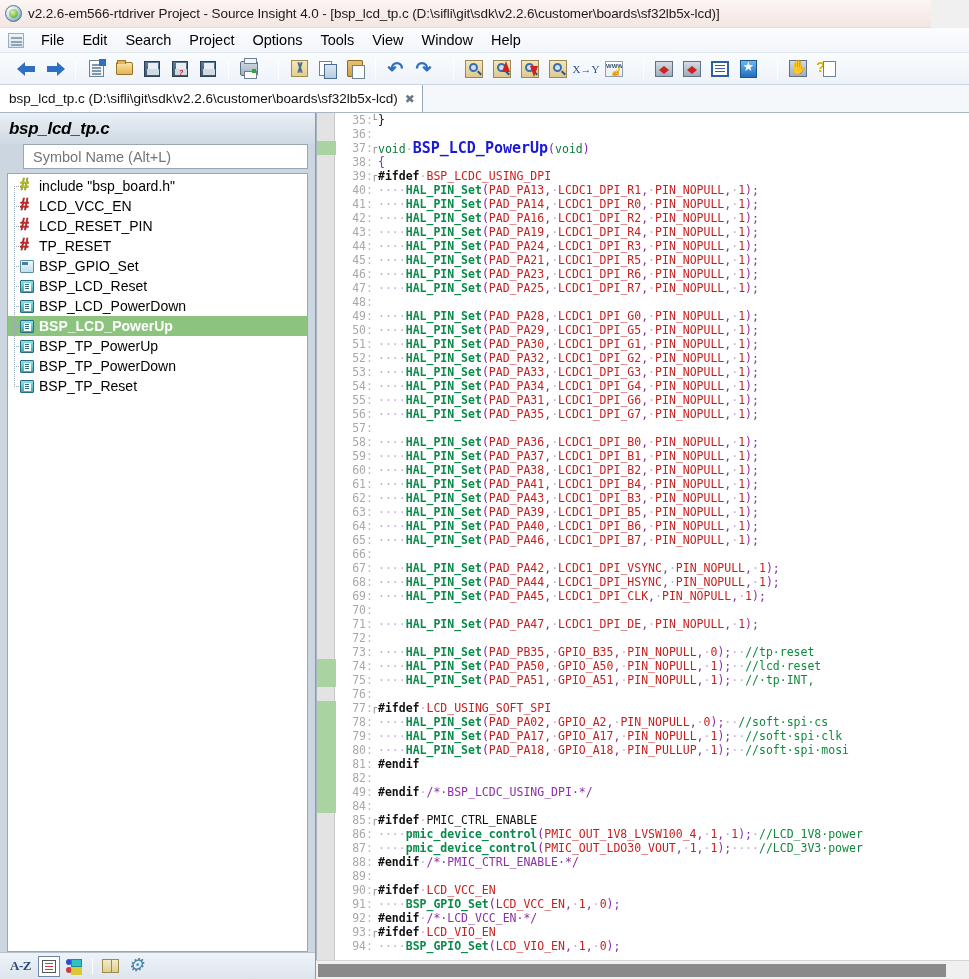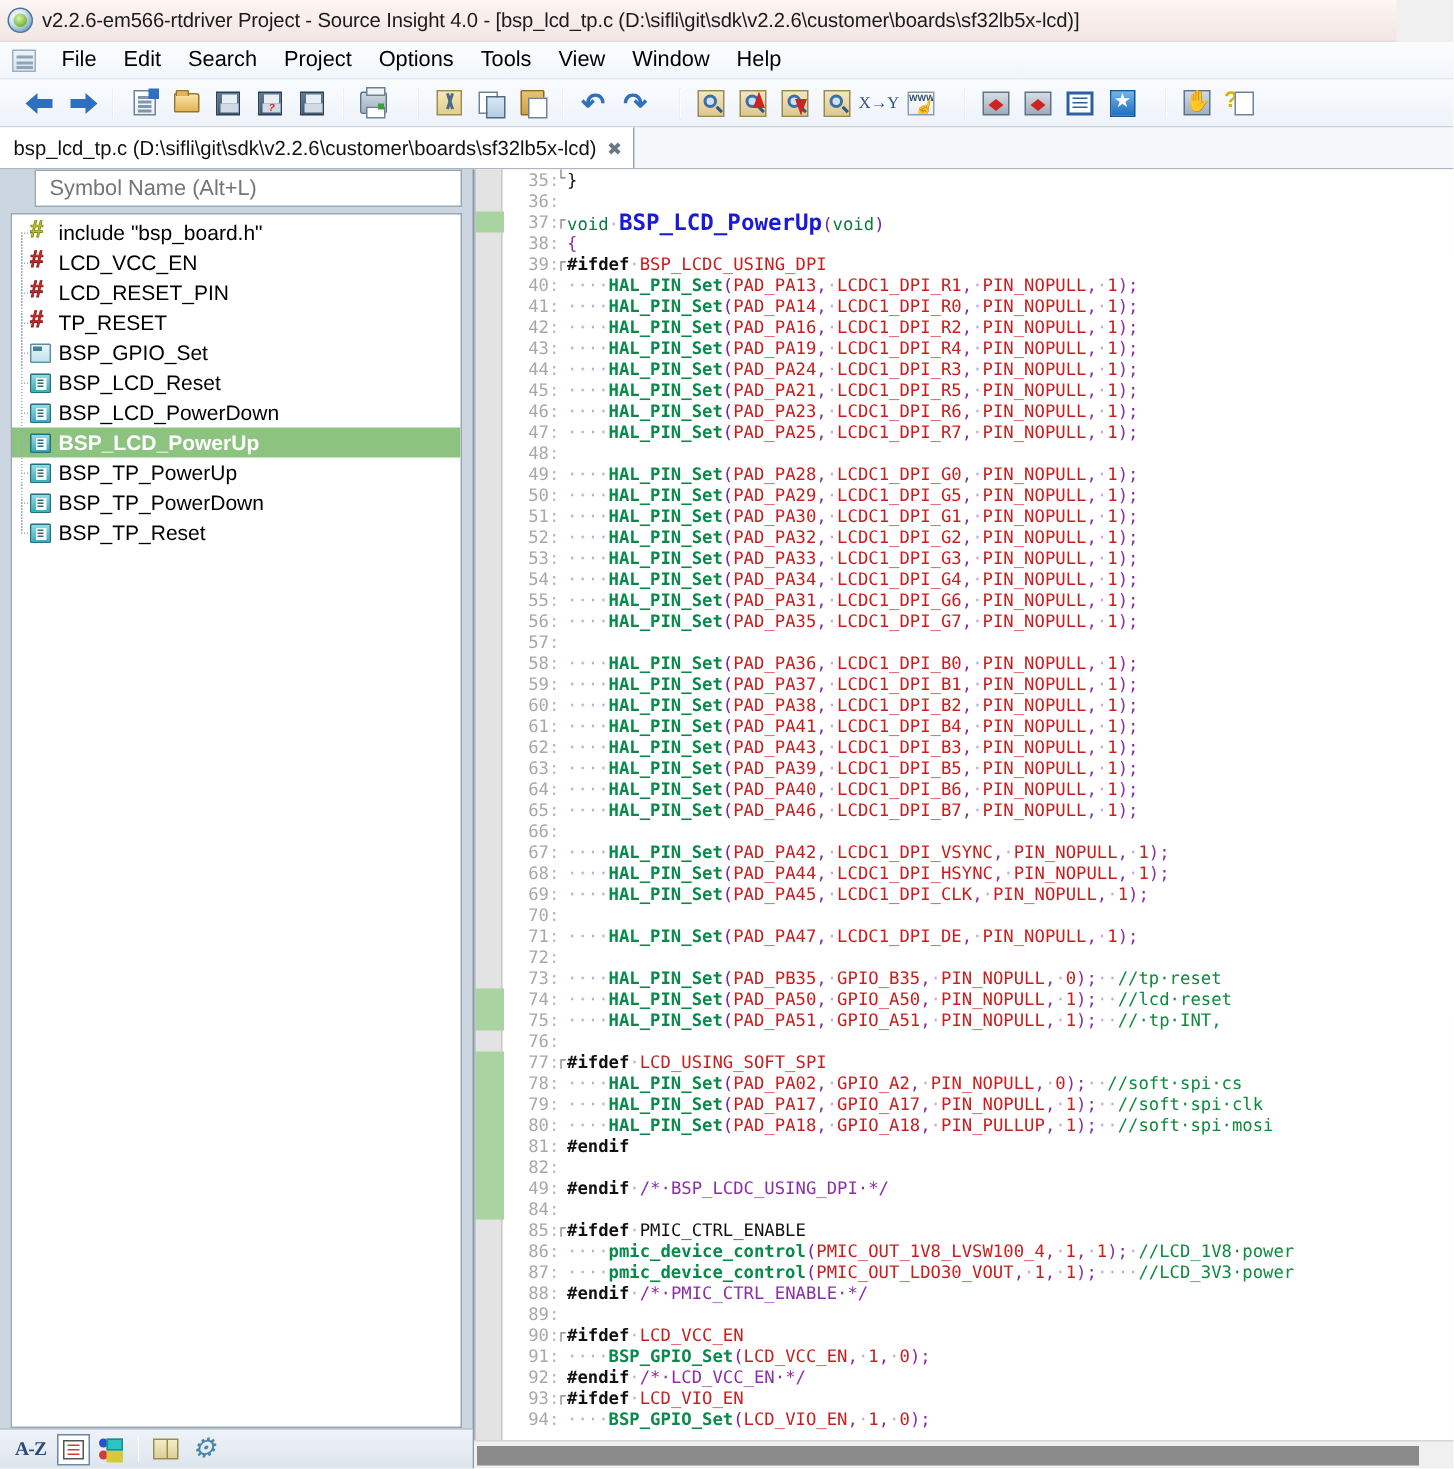"bsp_lcd_tp.c" div.sp-title { html: none -> <div>bsp_lcd_tp.c</div> }
